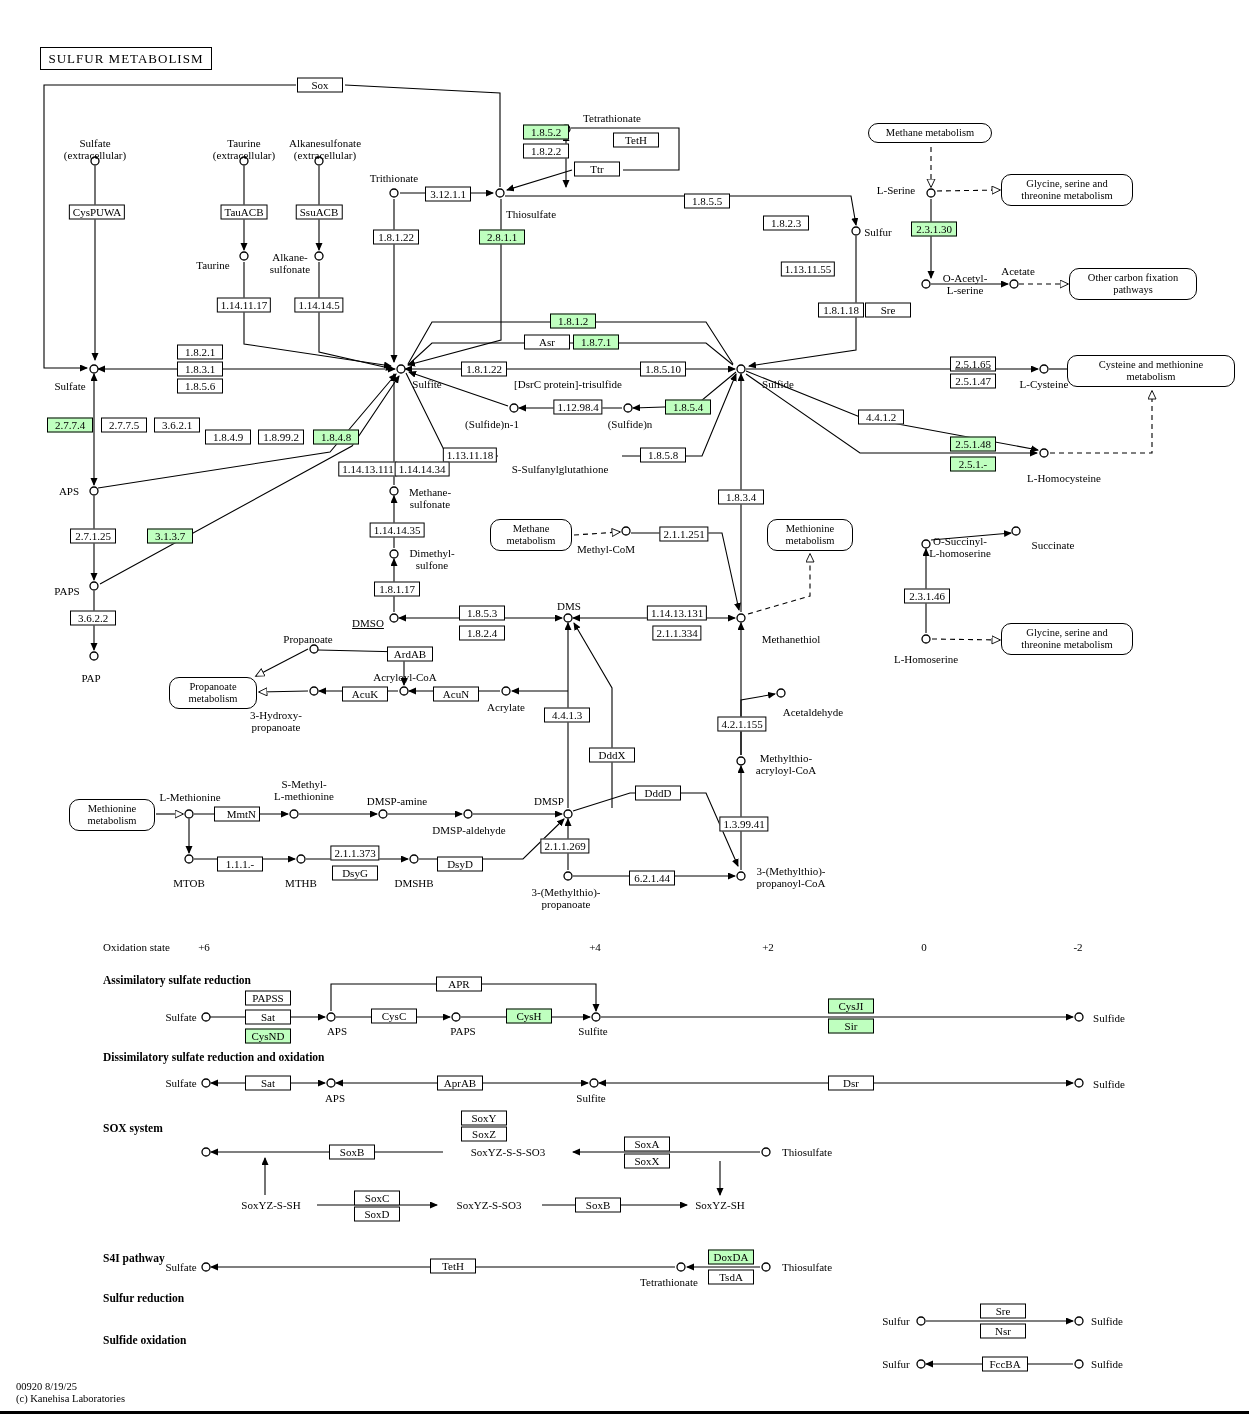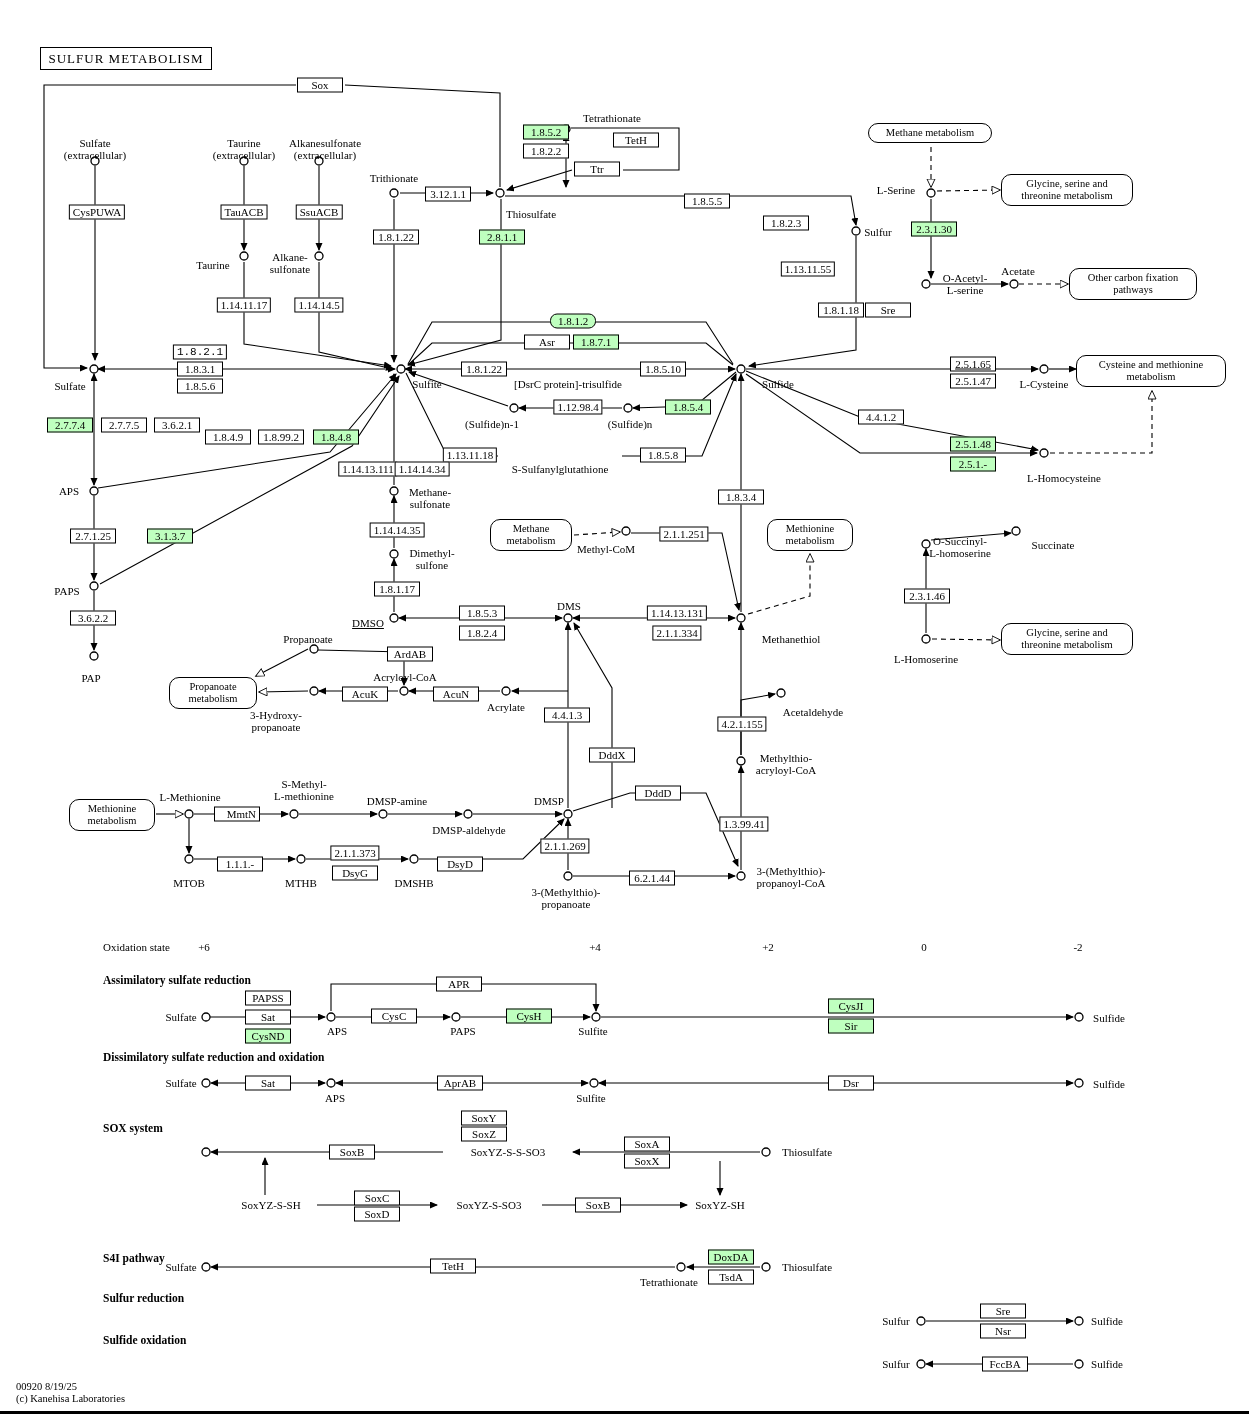"1.8.1.2" div.box { border-radius: 7px -> none }
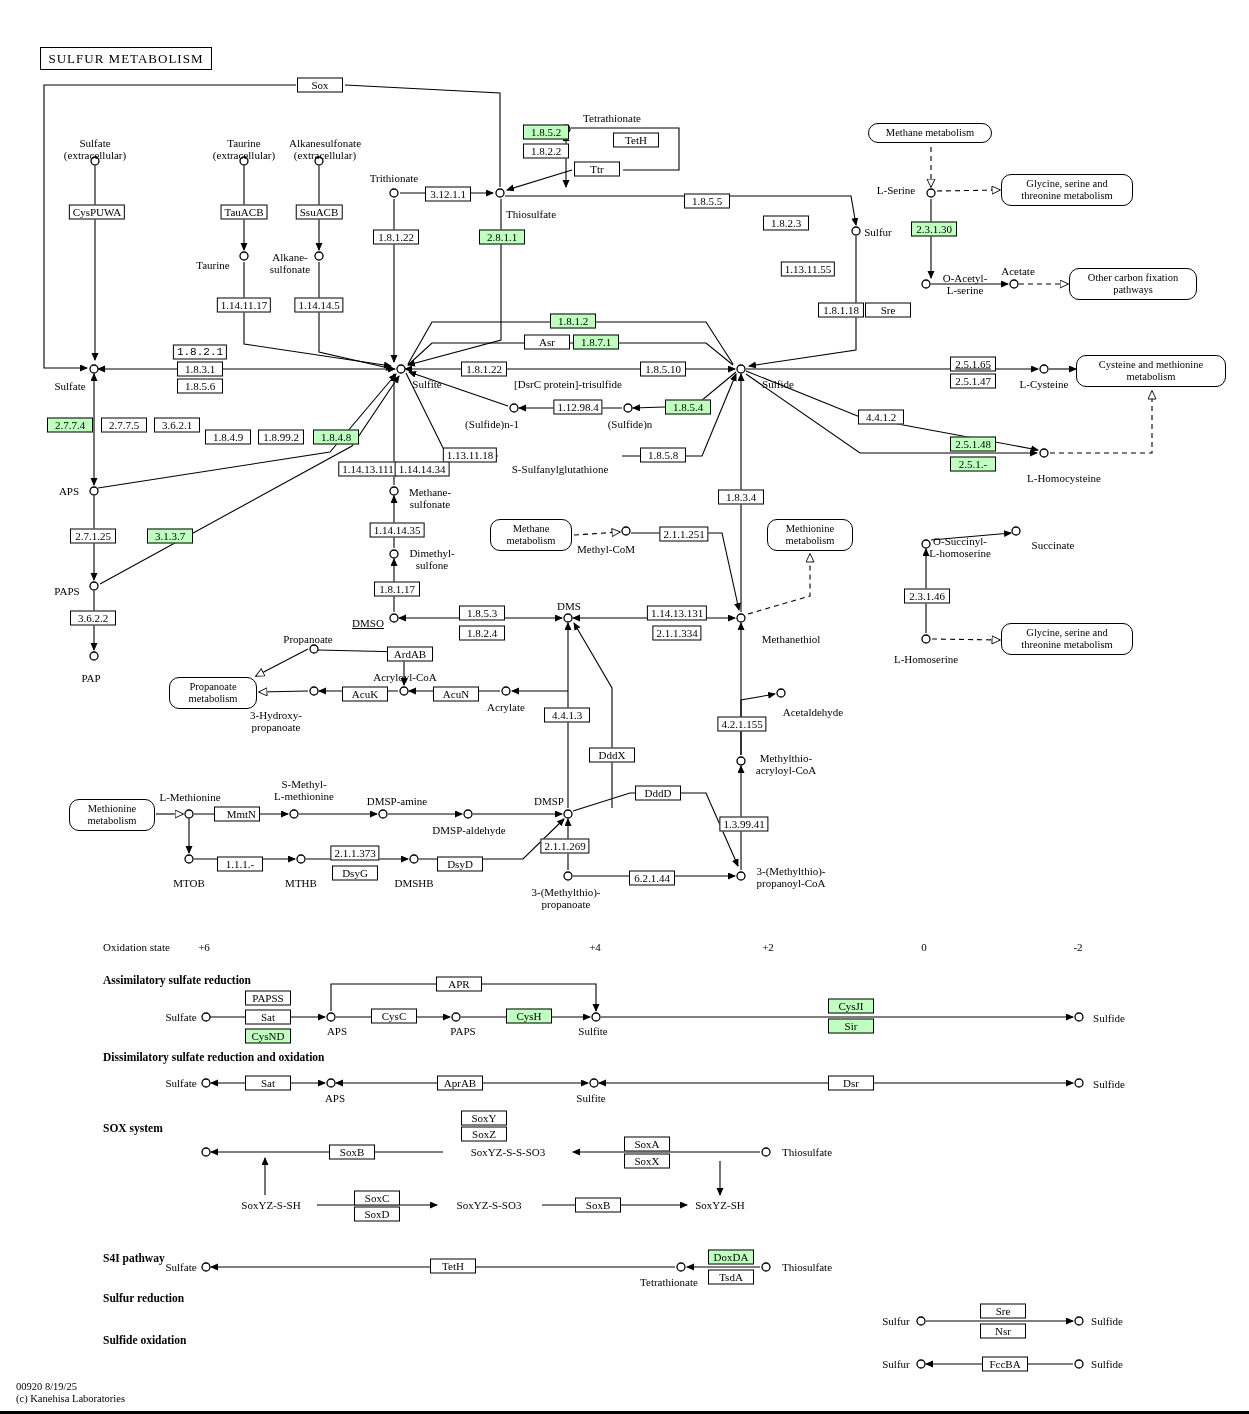"1.8.2.1" div.box { font-family: Liberation Mono, monospace -> none }
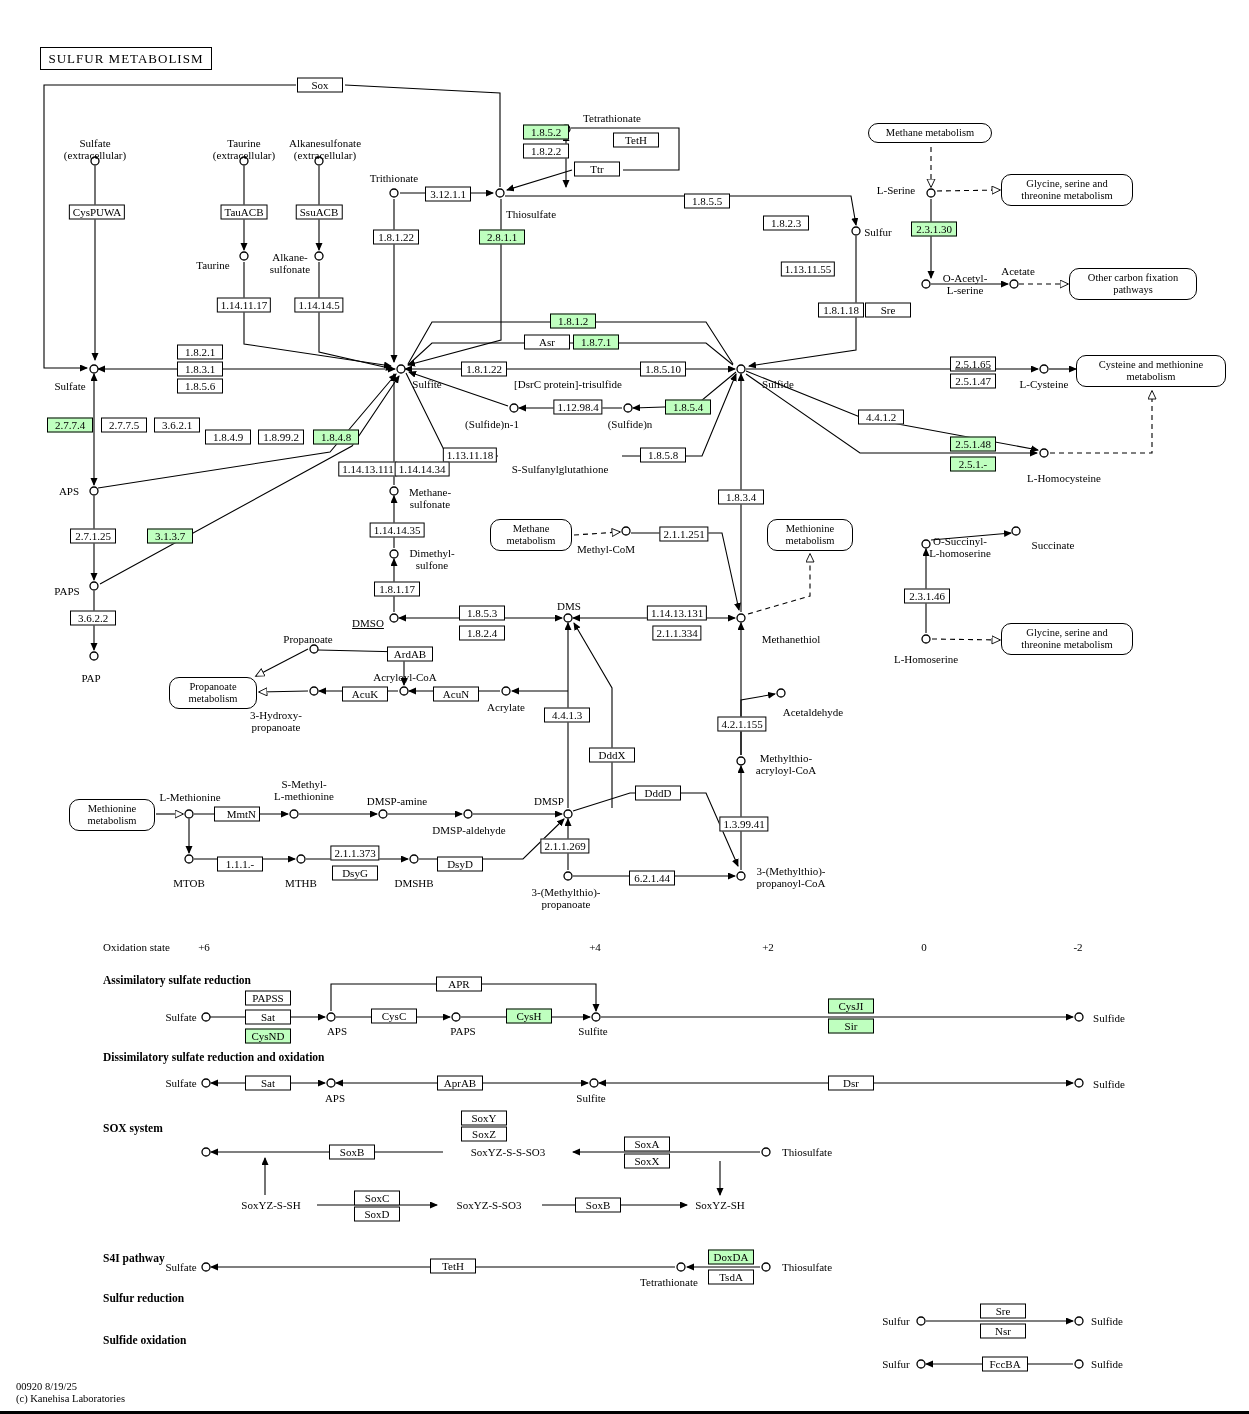"Cysteine and methionine" div.pbox { width: 150px -> 168px }
